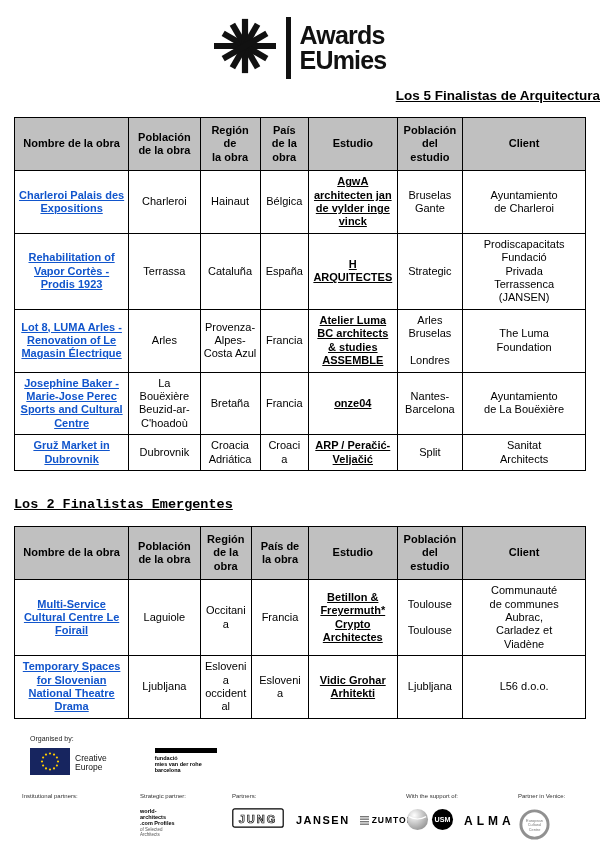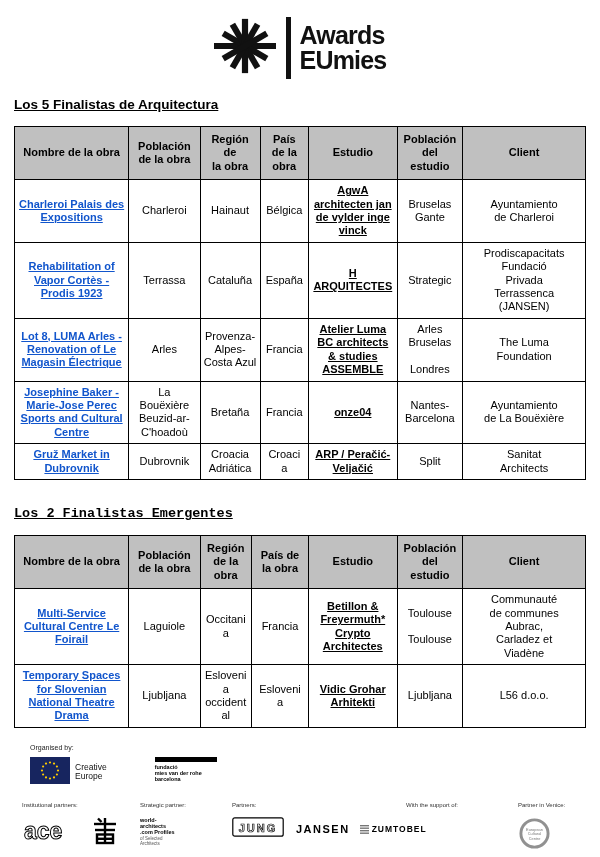"Los 5 Finalistas de Arquitectura" #heading1 { margin-top: 15px -> 6px; text-align: none -> right }
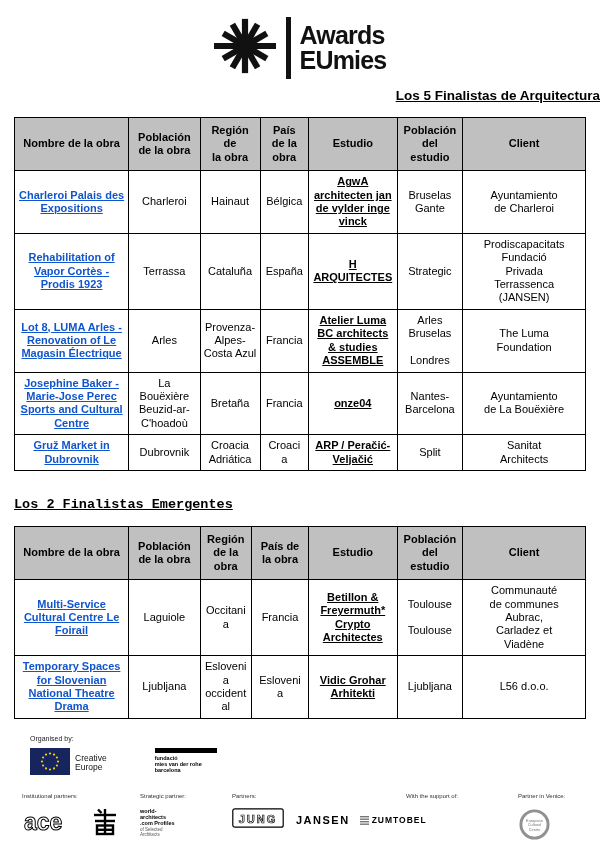"ace" div.partner-logos { html: <div> <span> <svg> <text>ace</text> </svg> </span> <span> <svg> <g> <line></line> <line></line> <line></line> <line></line> <rect></rect> <line></line> </g> </svg> </span> </div> -> none }
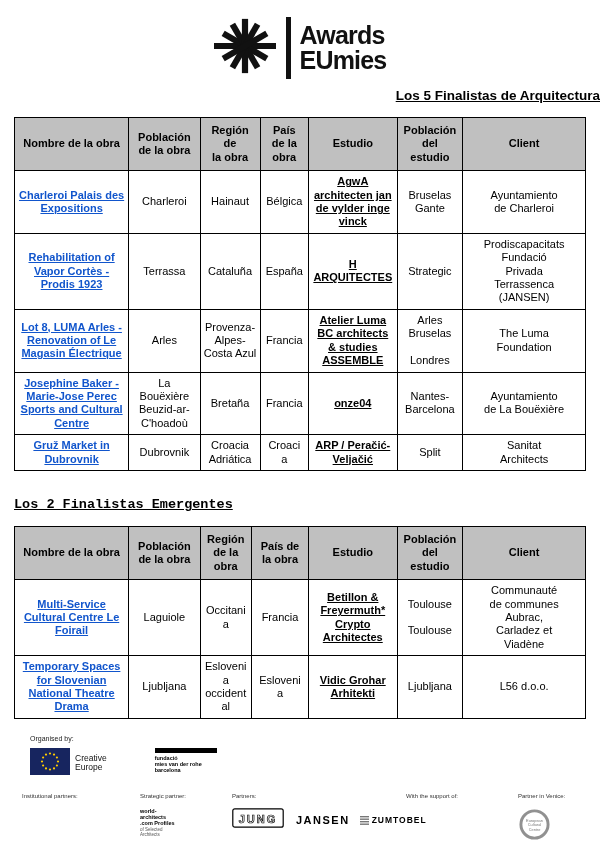"USM" div.partner-logos { html: none -> <div> <span> <svg> <defs> <radialGradient> <stop></stop> <stop></stop> </radialGradient> </defs> <circle></circle> <path></path> </svg> </span> <span> <svg> <circle></circle> <text>USM</text> </svg> </span> <span>ALMA</span> </div> }
